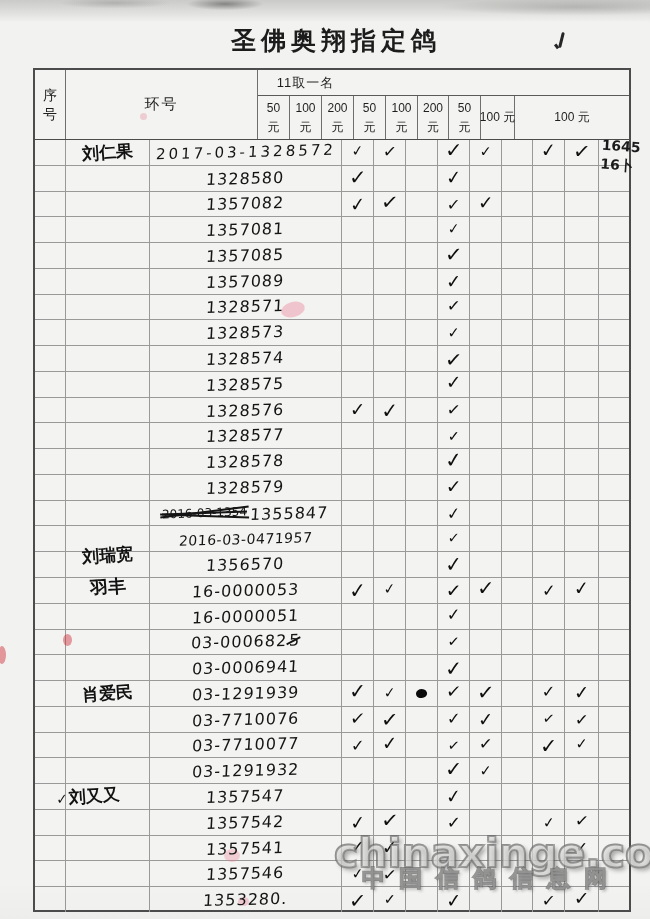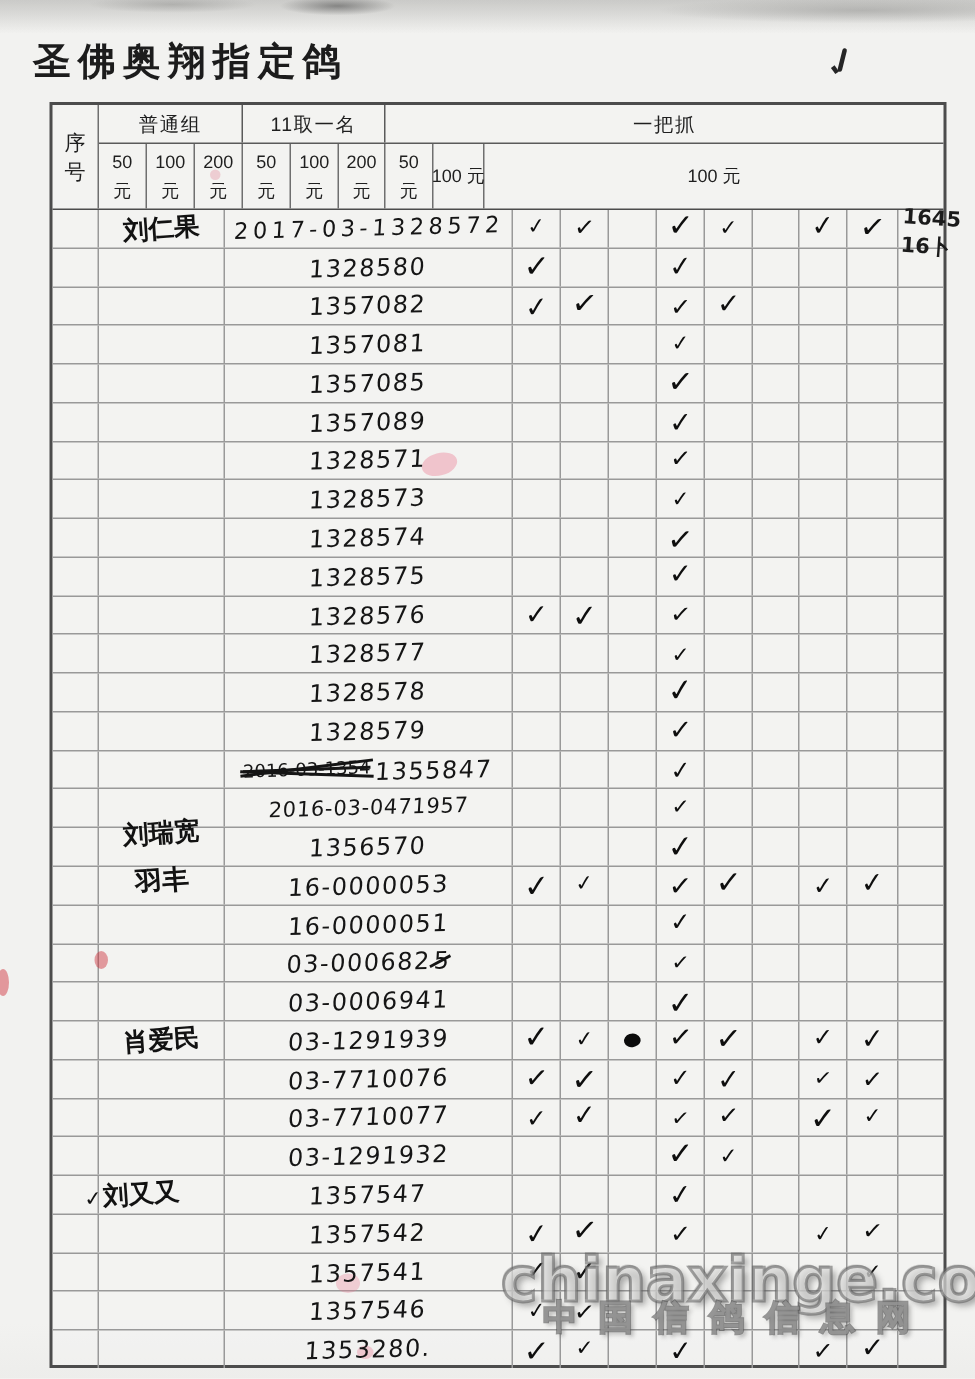"圣佛奥翔指定鸽" .doc-title { text-align: left -> center }
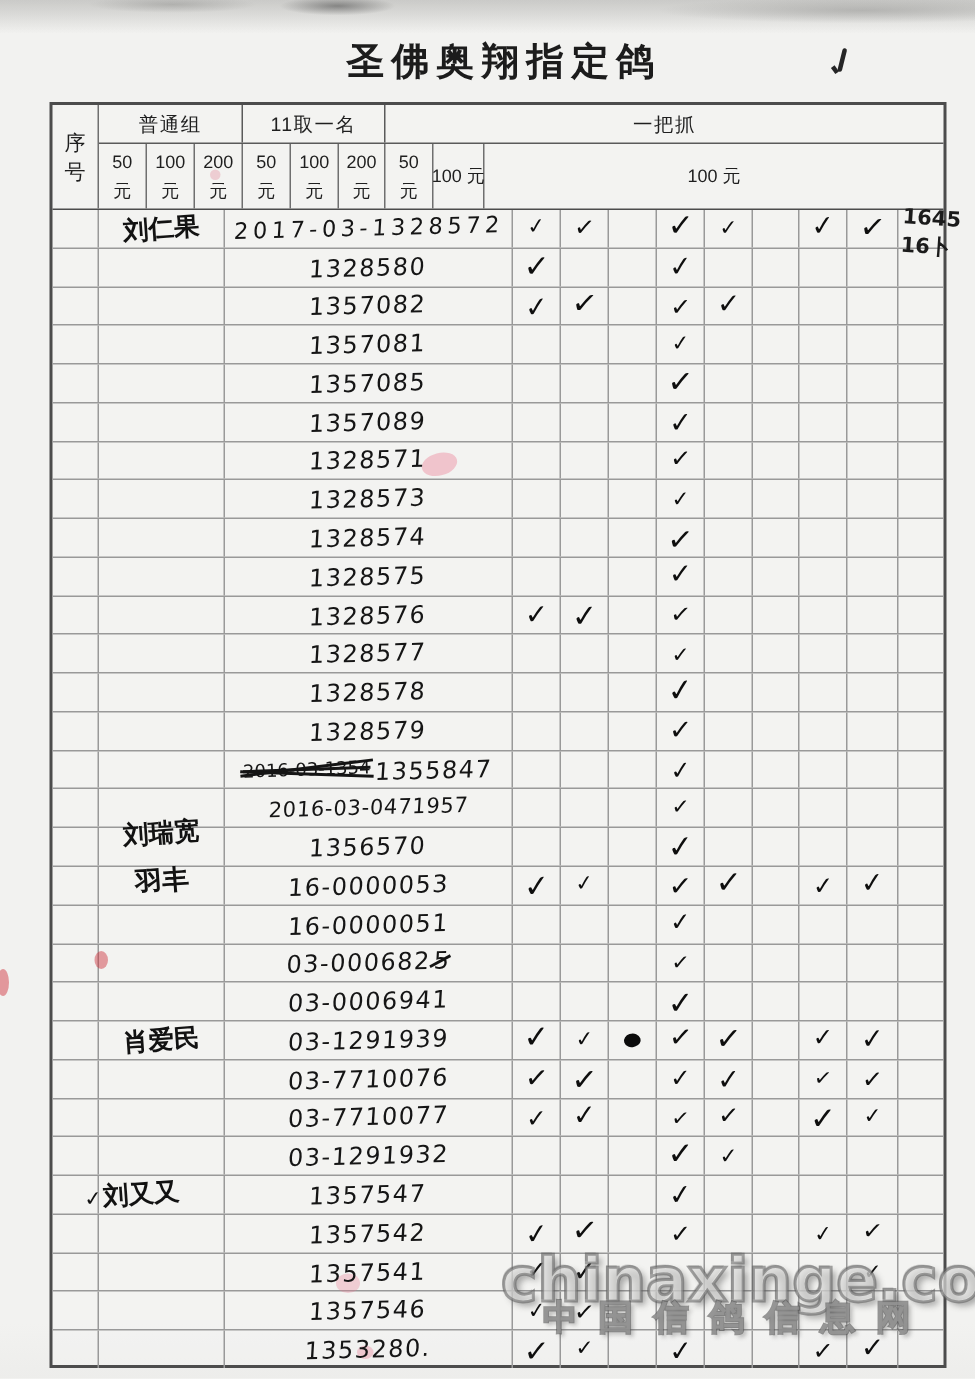"普通组" div.gcell { html: <div>普通组</div> -> none }
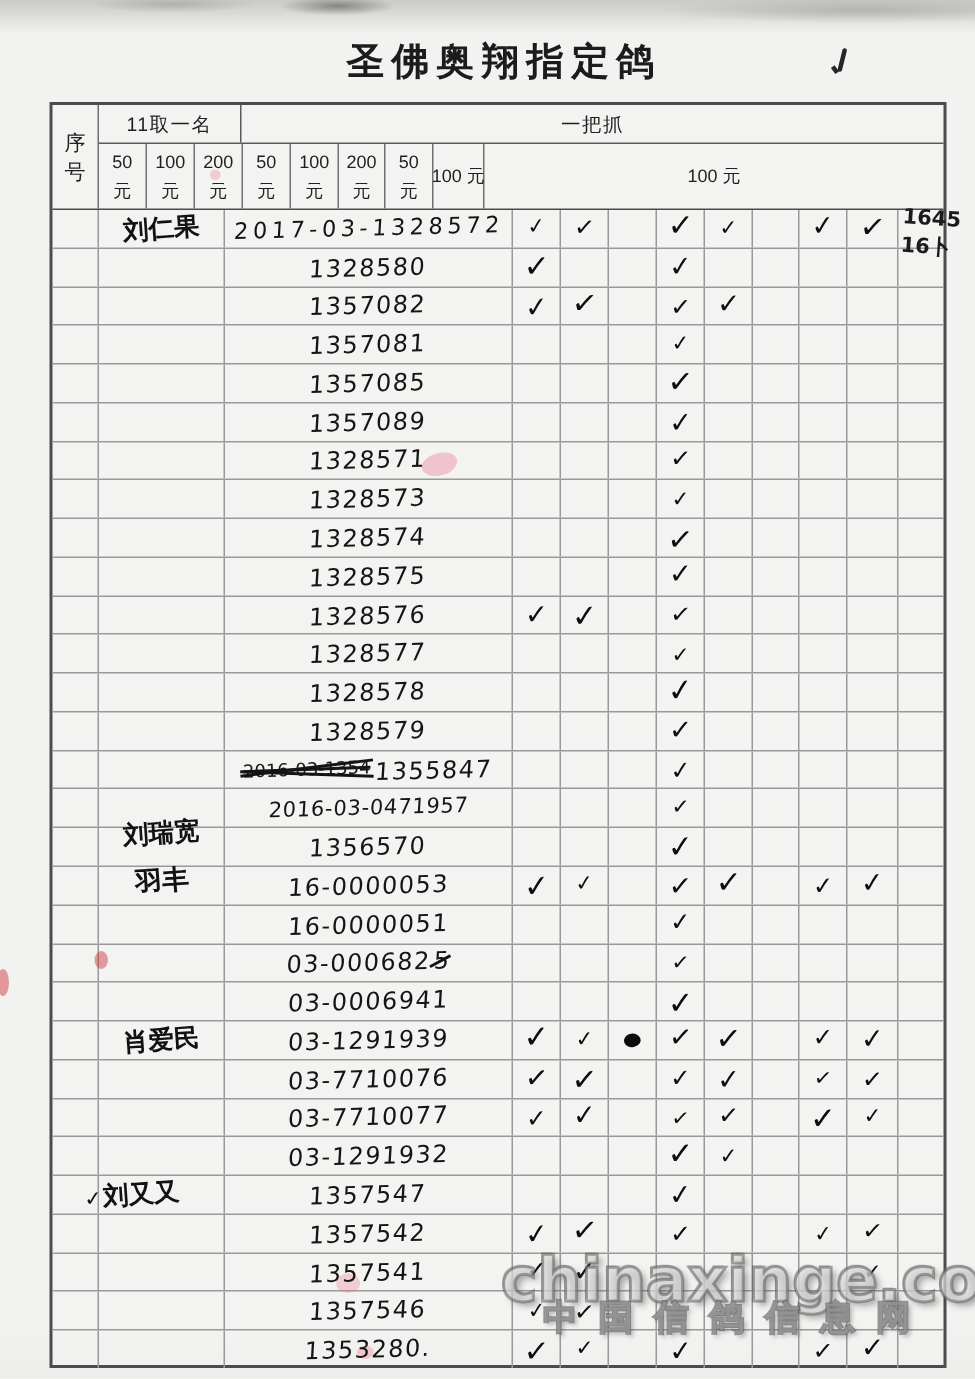"一把抓" div.gcell { html: <div>一把抓</div> -> none }
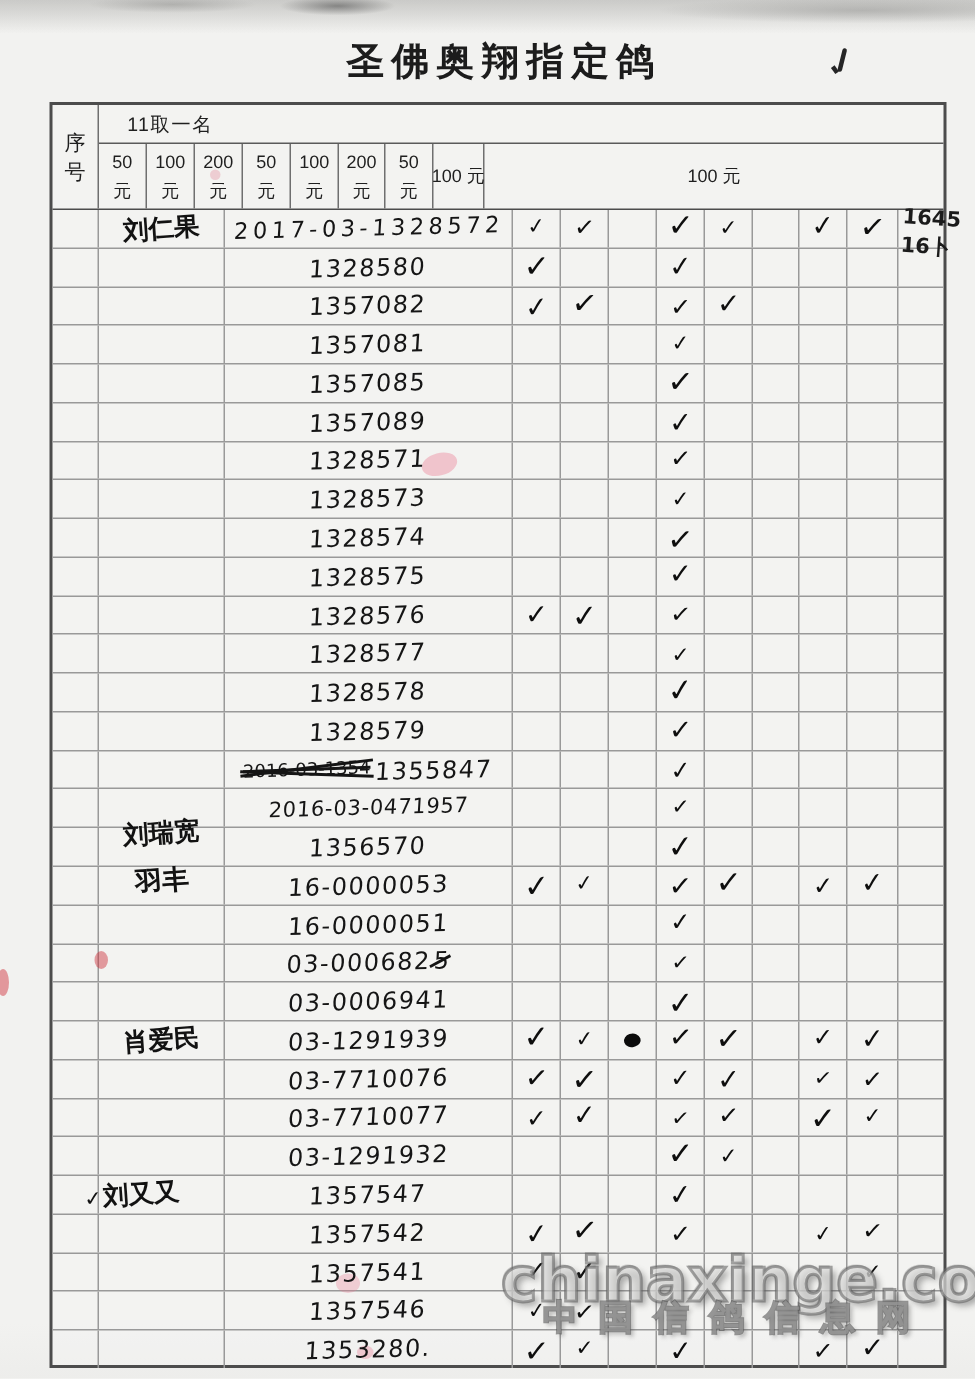"环号" div.hcell { html: none -> <div>环号</div> }
